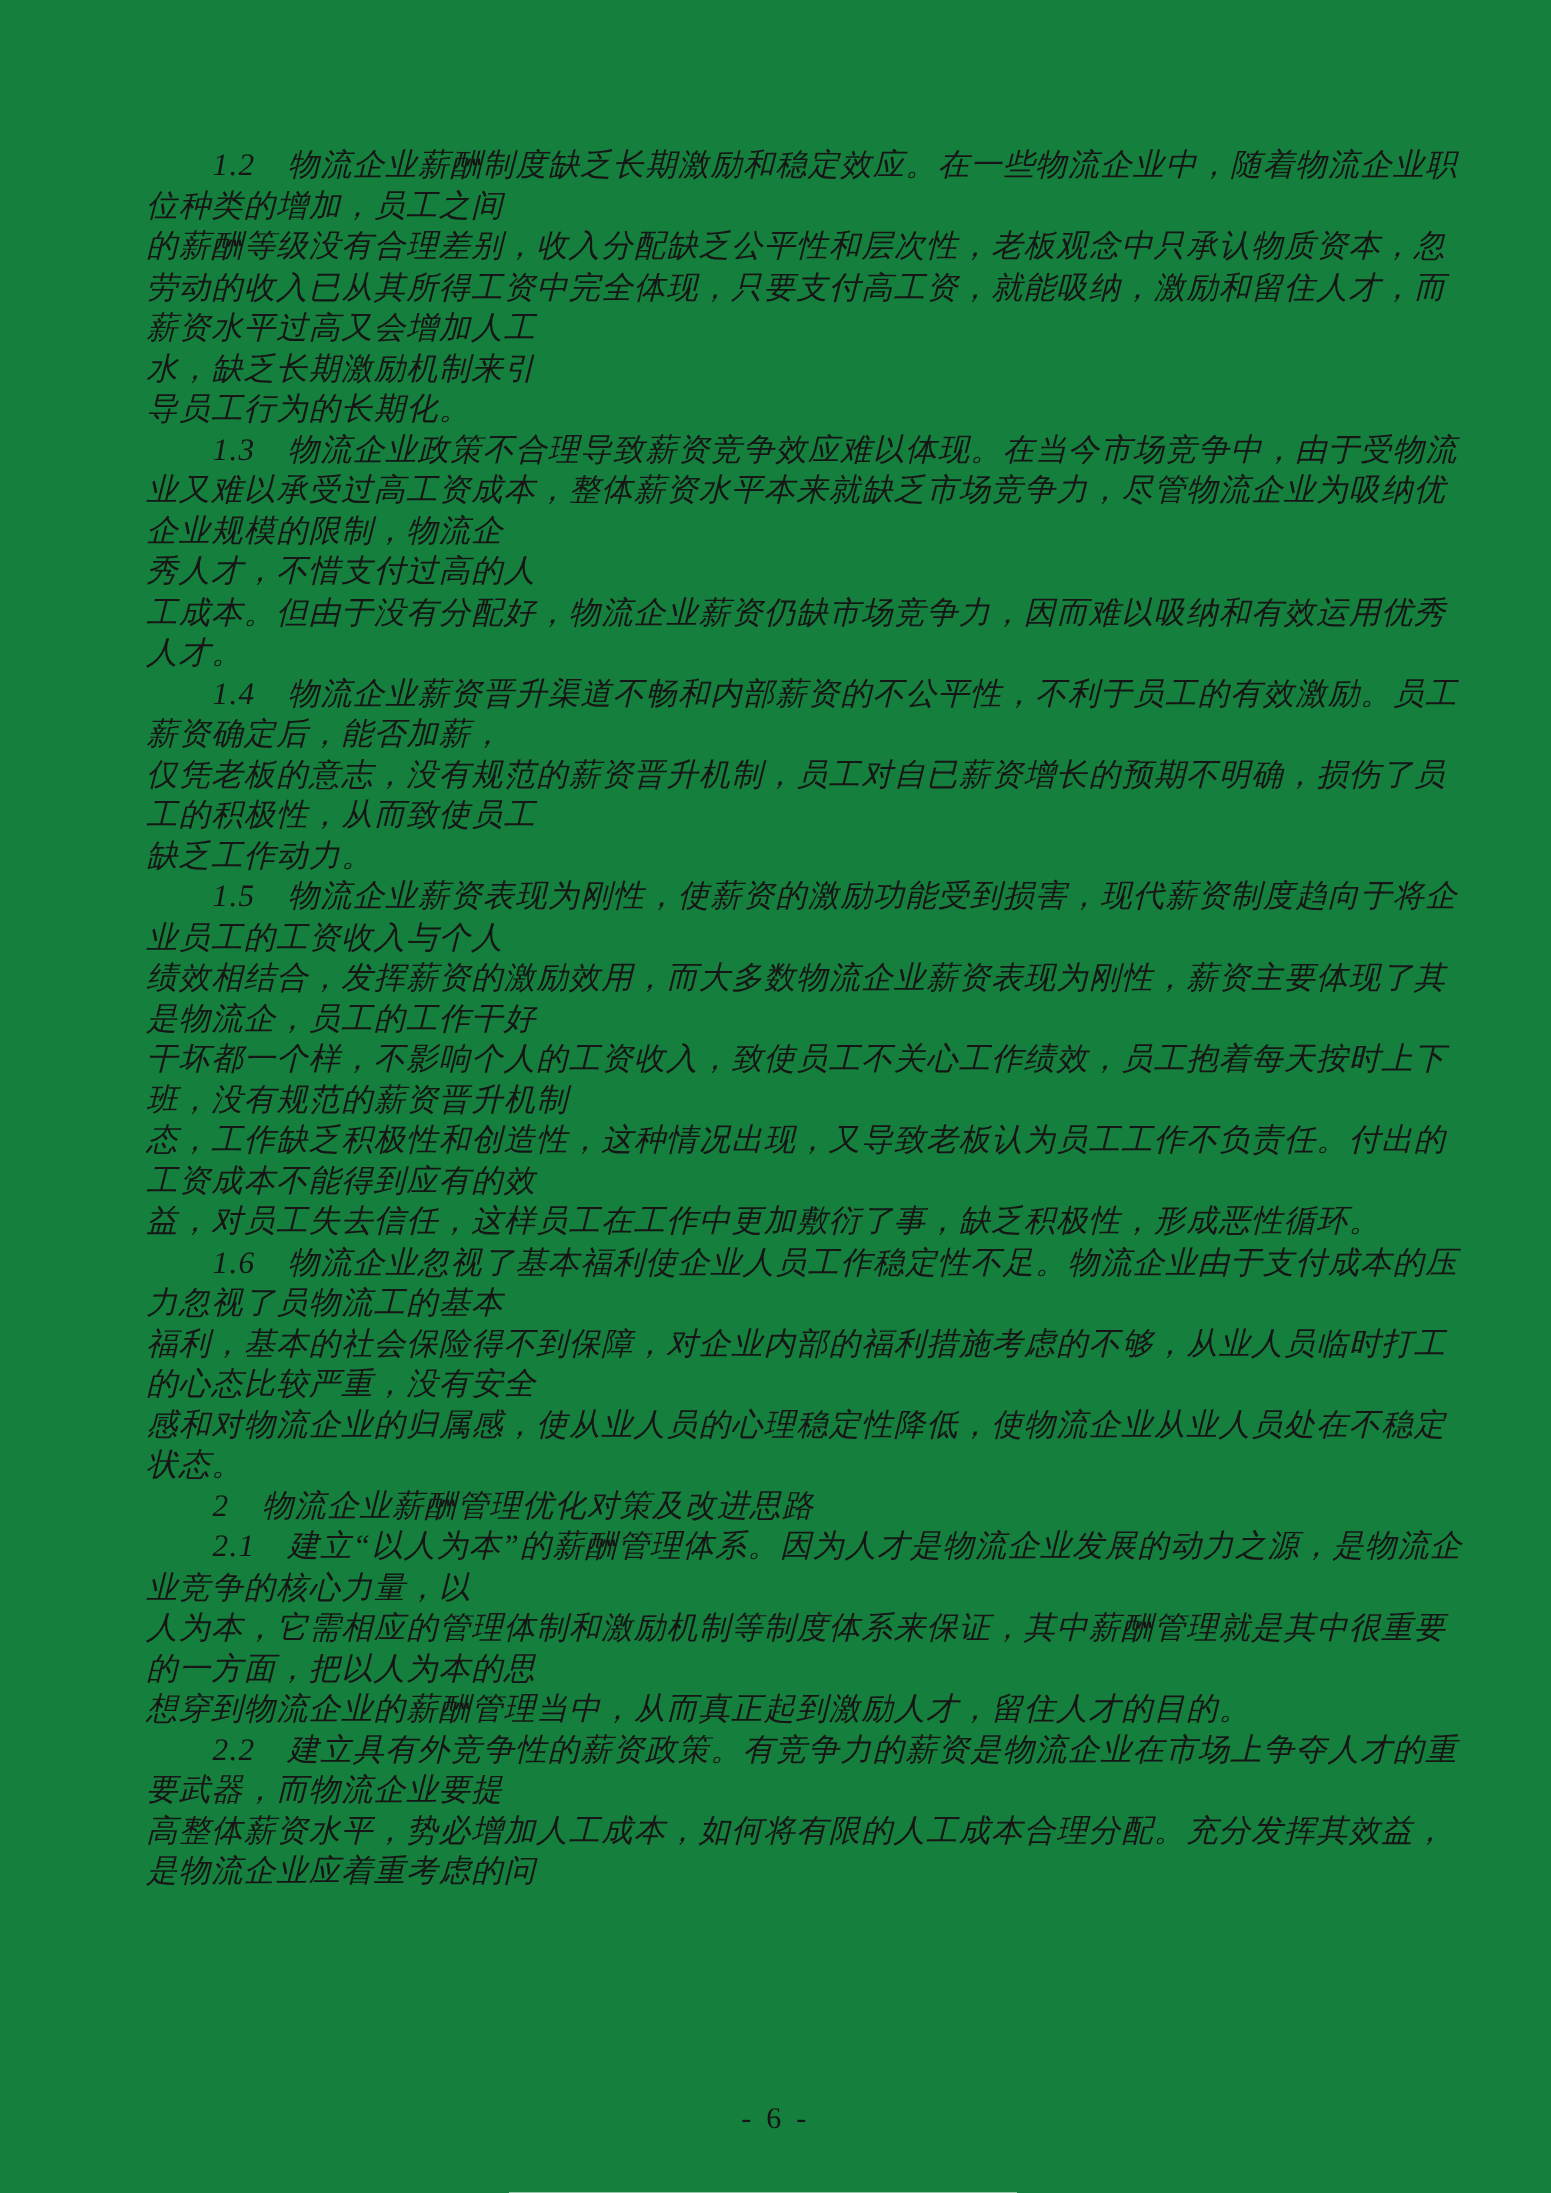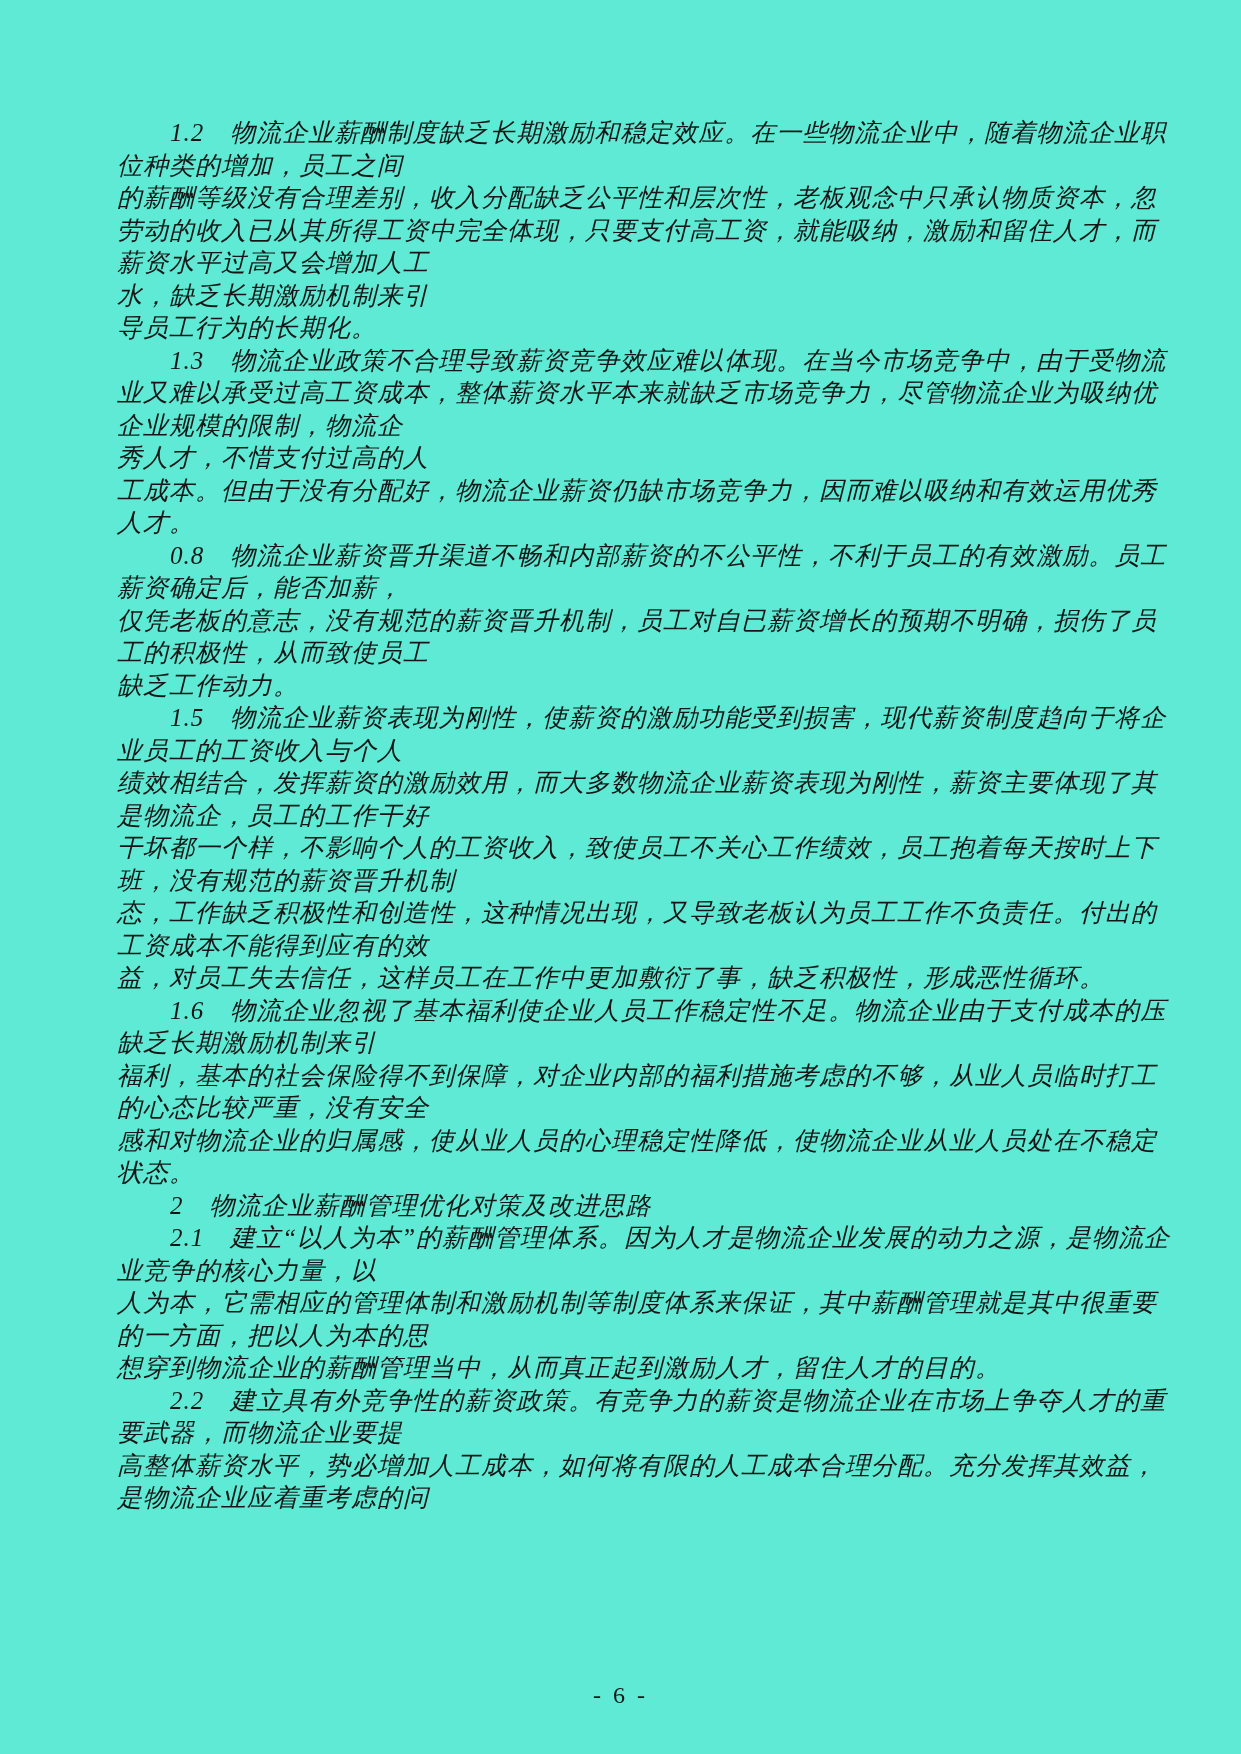"1.2 物流企业薪酬制度缺乏长期激励和稳定效应。在一些物流企业中，随着物流企业职" .page { background: #5eead4 -> #15803d }
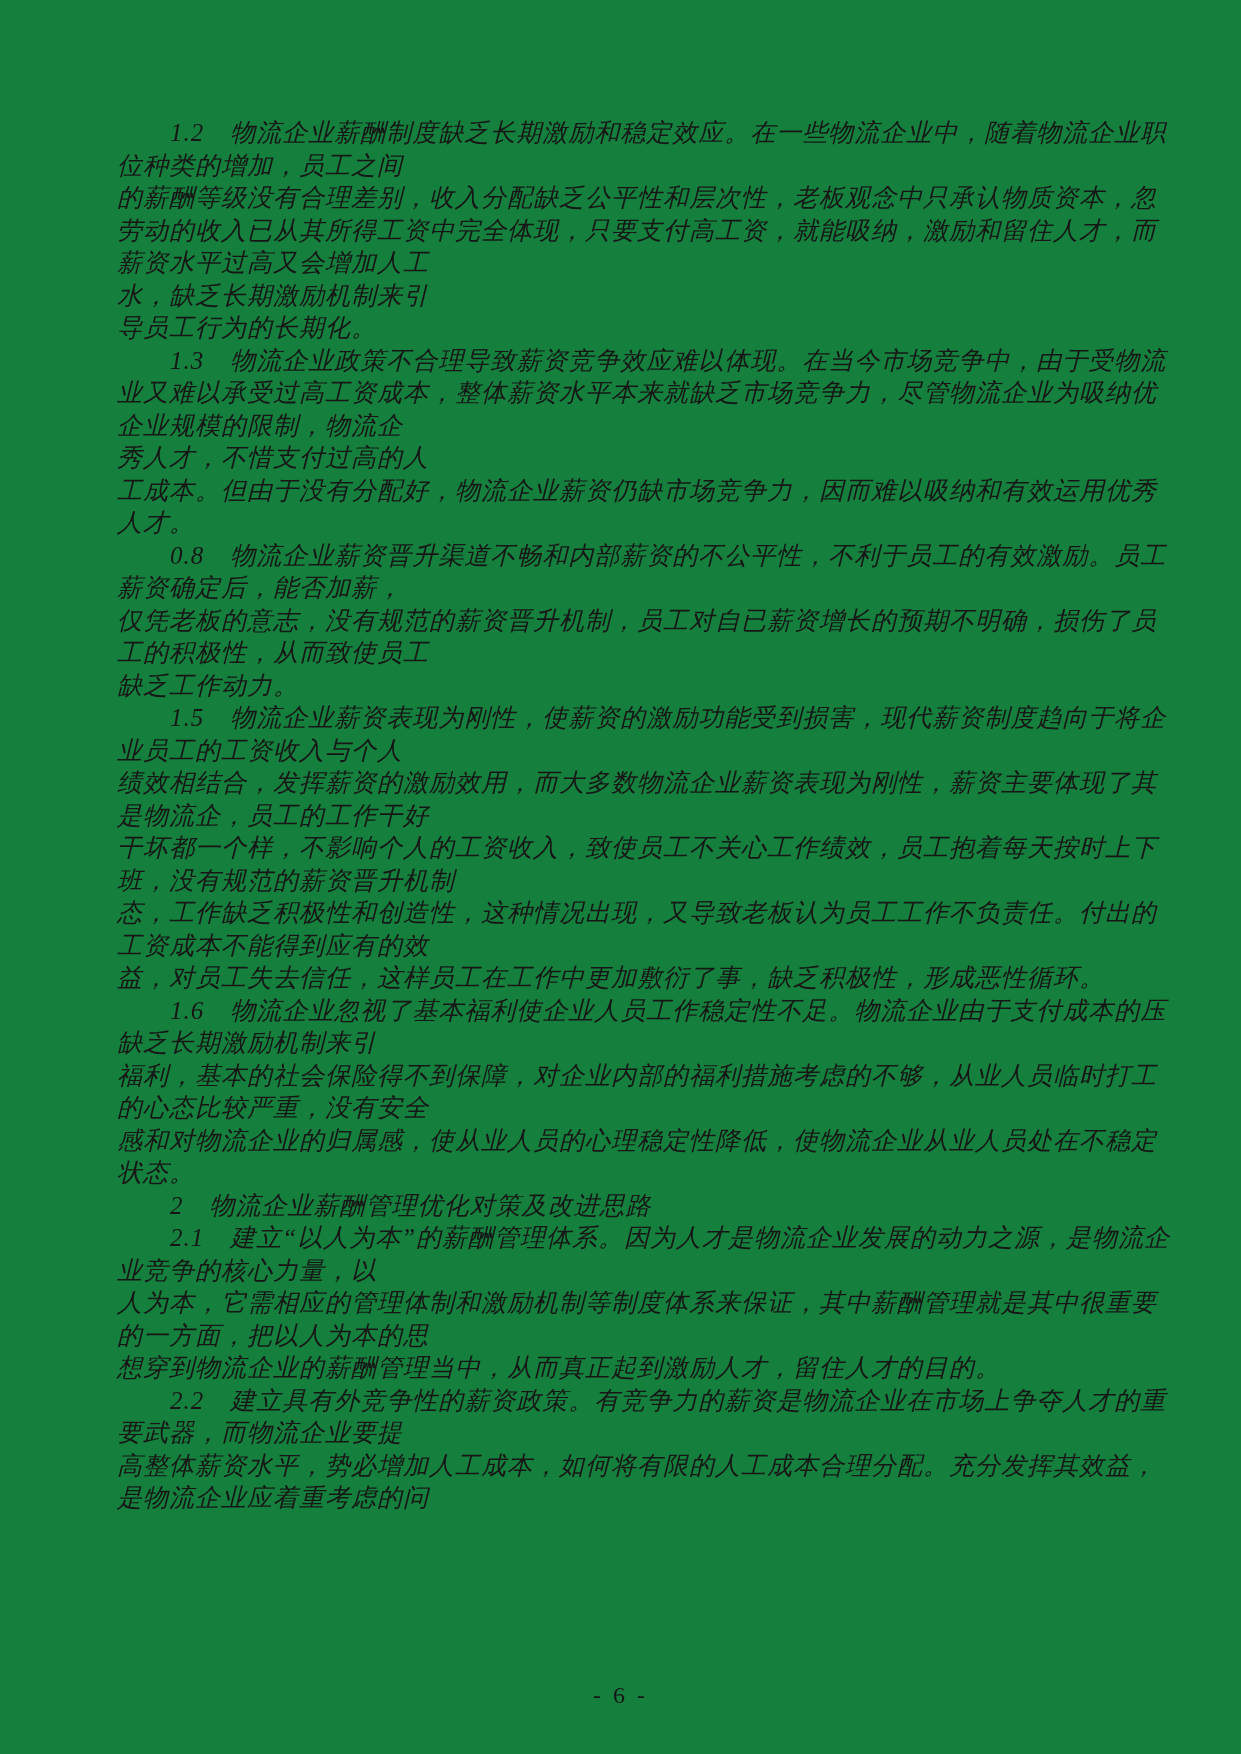"0.8 物流企业薪资晋升渠道不畅和内部薪资的不公平性，不利于员工的有效激励。员工" div.line { text: 0.8 -> 1.4 }
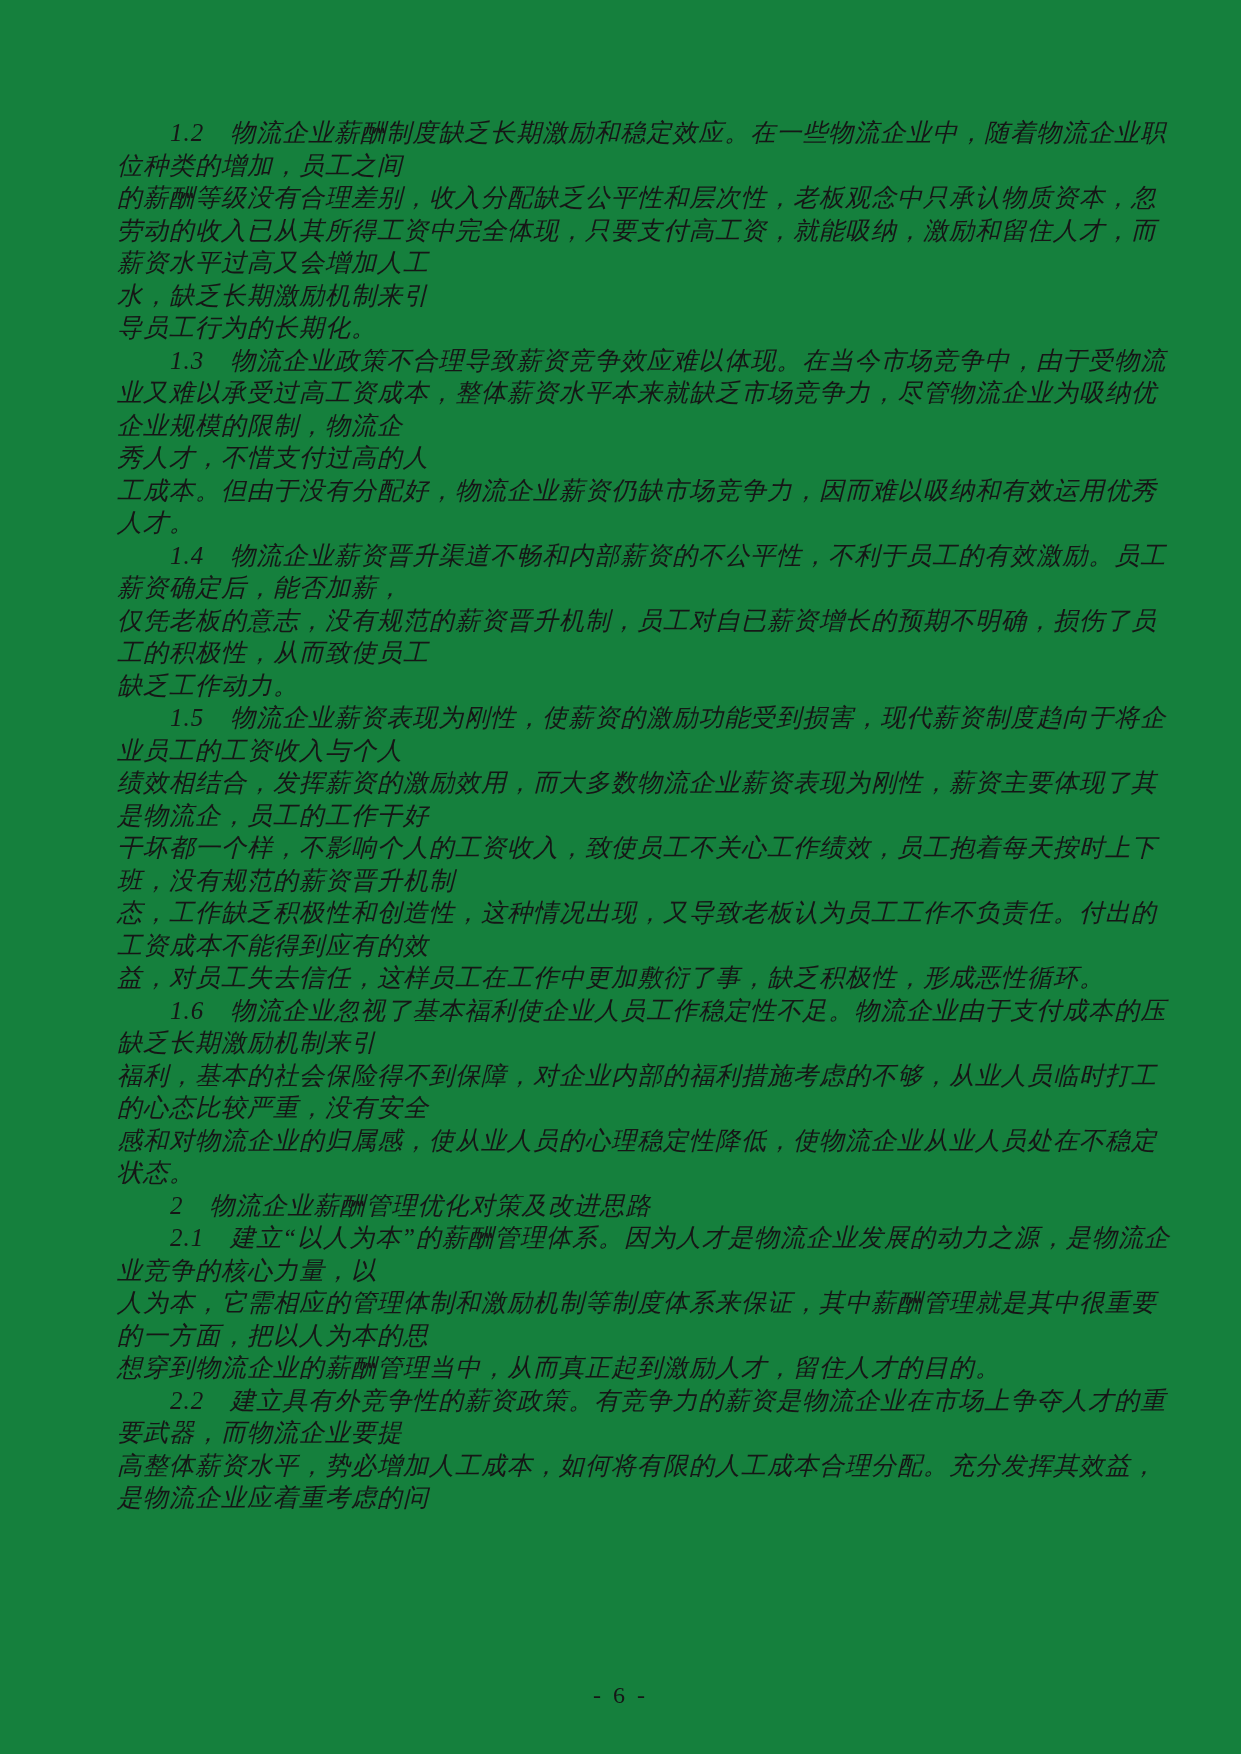"缺乏长期激励机制来引" div.line { text: 缺乏长期激励机制来引 -> 力忽视了员物流工的基本 }
